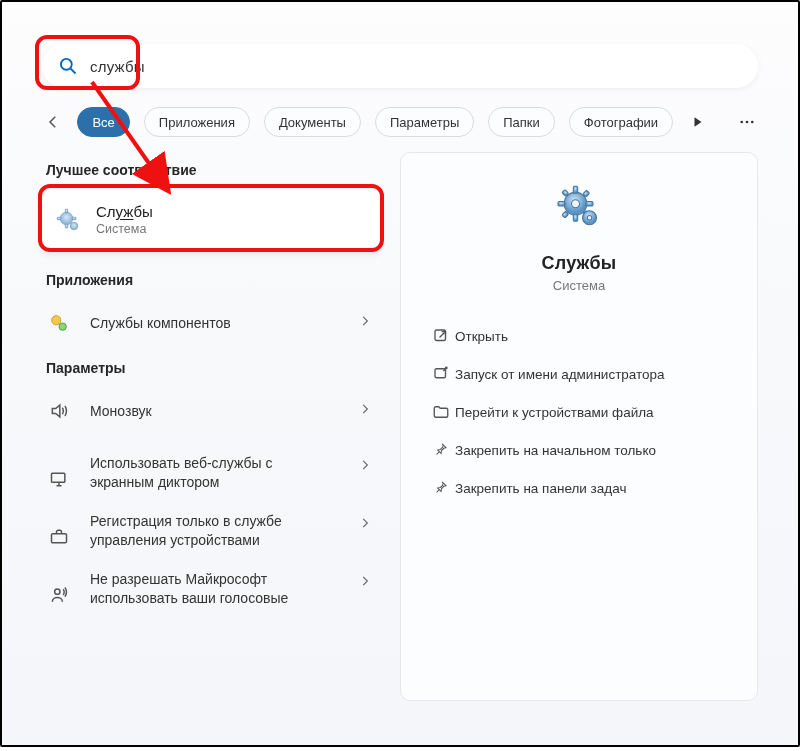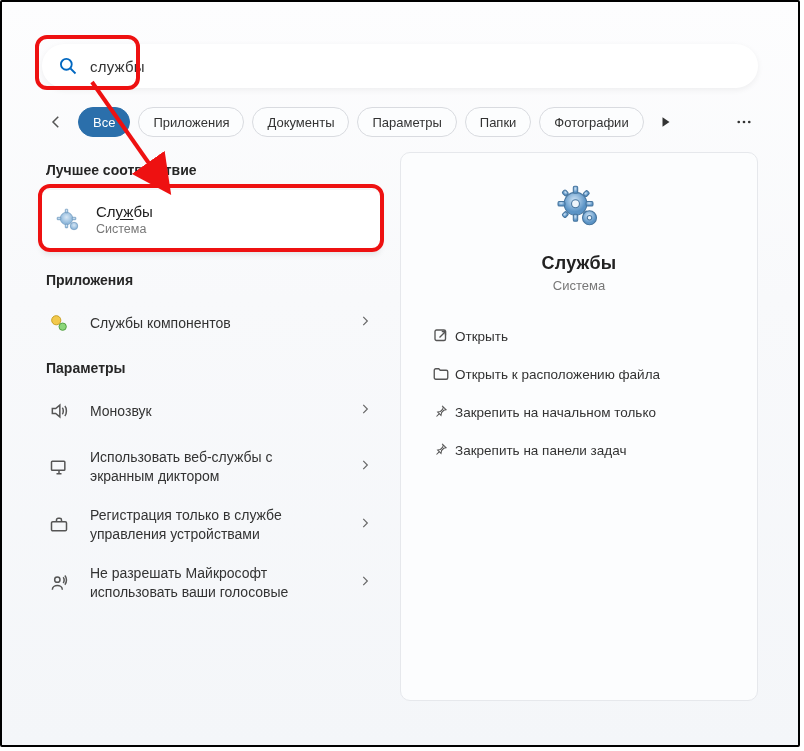"Все" .tabs-row { gap: 8px -> 14px }
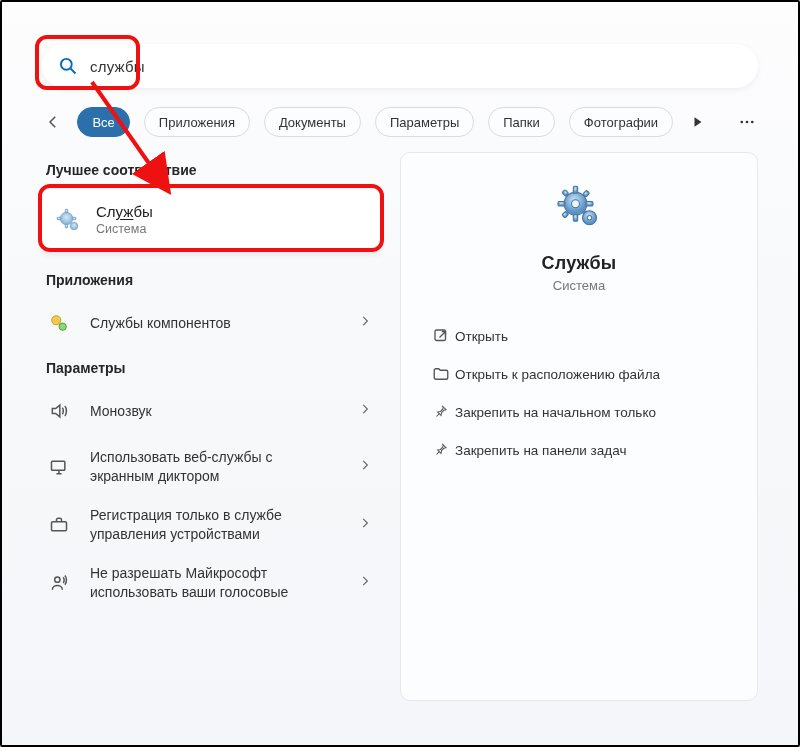"Запуск от имени администратора" div.action { html: none -> <div> <span> <svg> <rect></rect> <path></path> <circle></circle> </svg> </span> <span>Запуск от имени администратора</span> </div> }
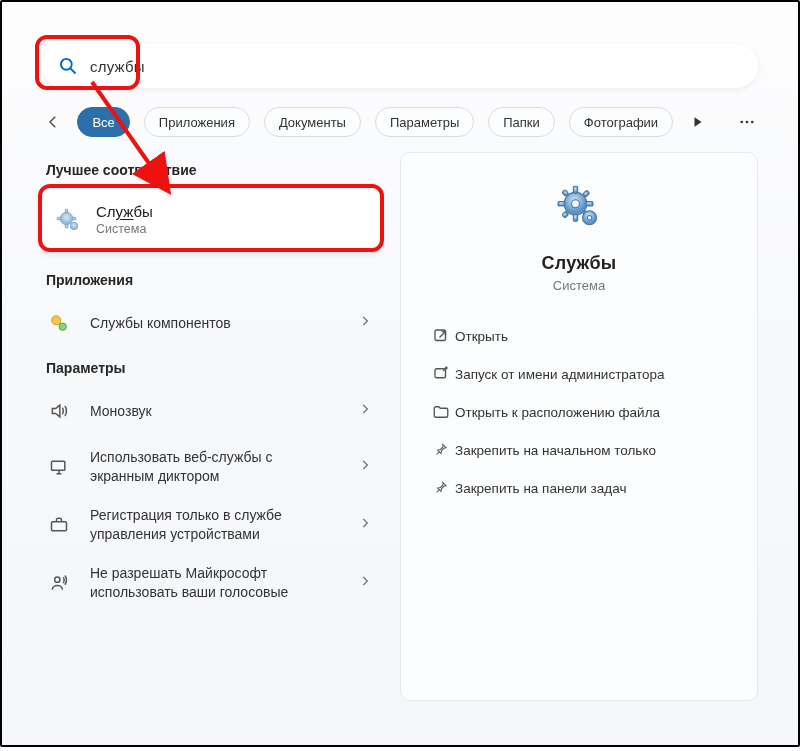"Открыть к расположению файла" span.action-label { text: Открыть к расположению -> Перейти к устройствами }
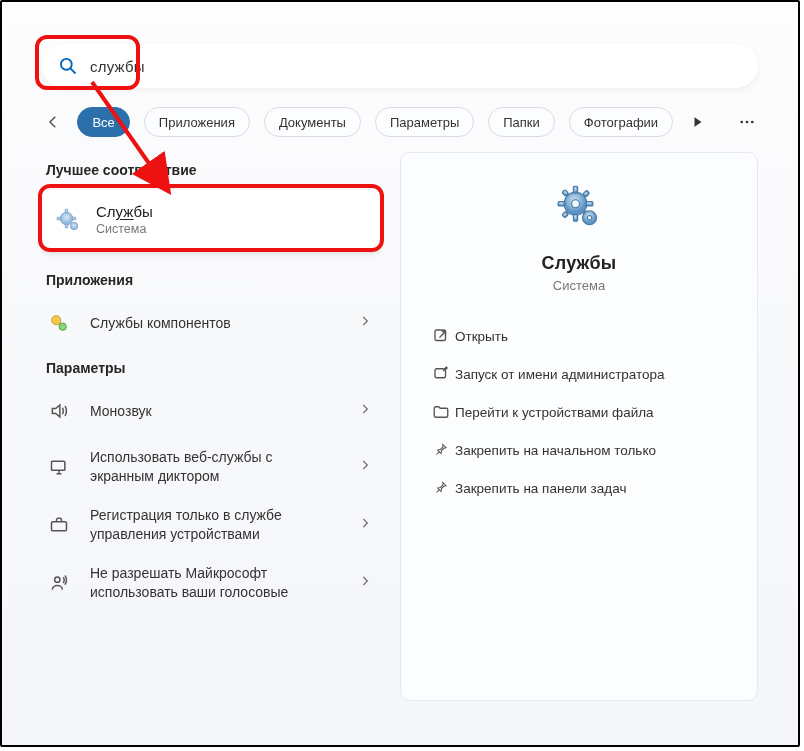"Использовать веб-службы с экранным" .row-item.tall { align-items: center -> flex-end }
